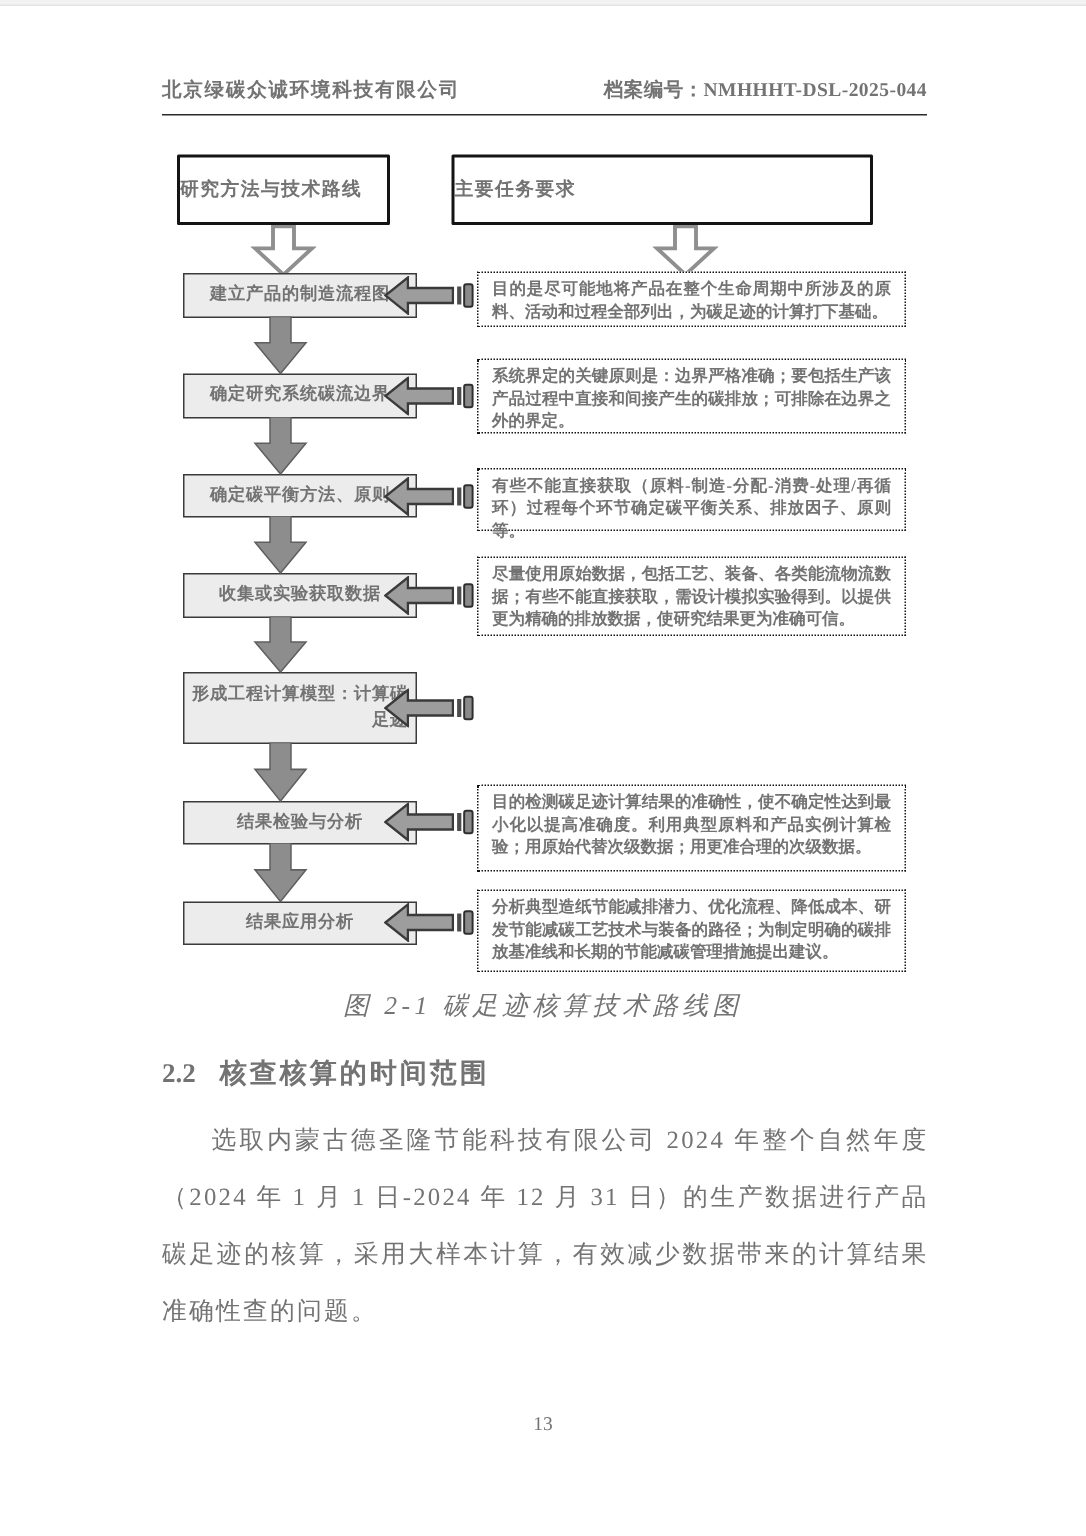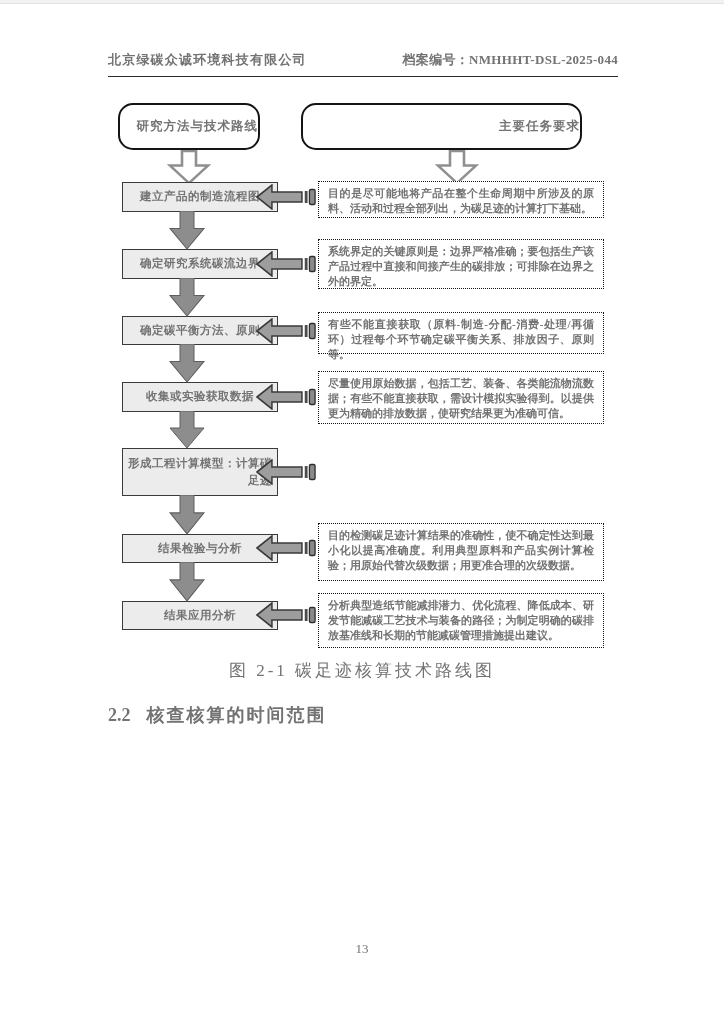"研究方法与技术路线" .hdrbox { border-radius: 15px -> 1px; justify-content: flex-end -> flex-start }
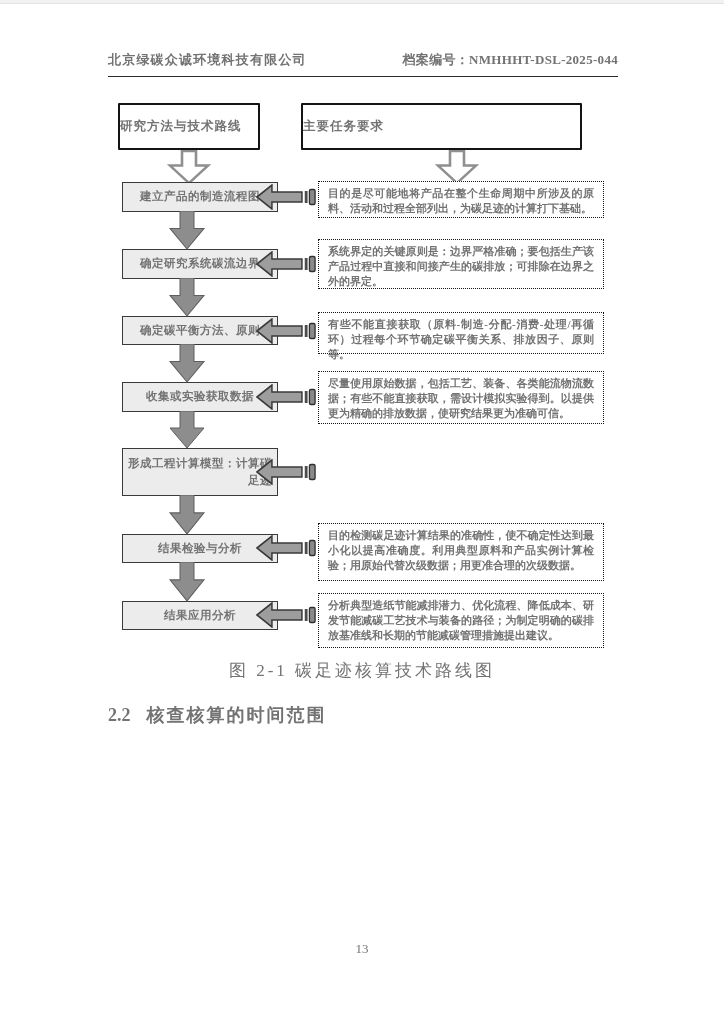"图 2-1 碳足迹核算技术路线图" .caption { font-style: none -> italic }
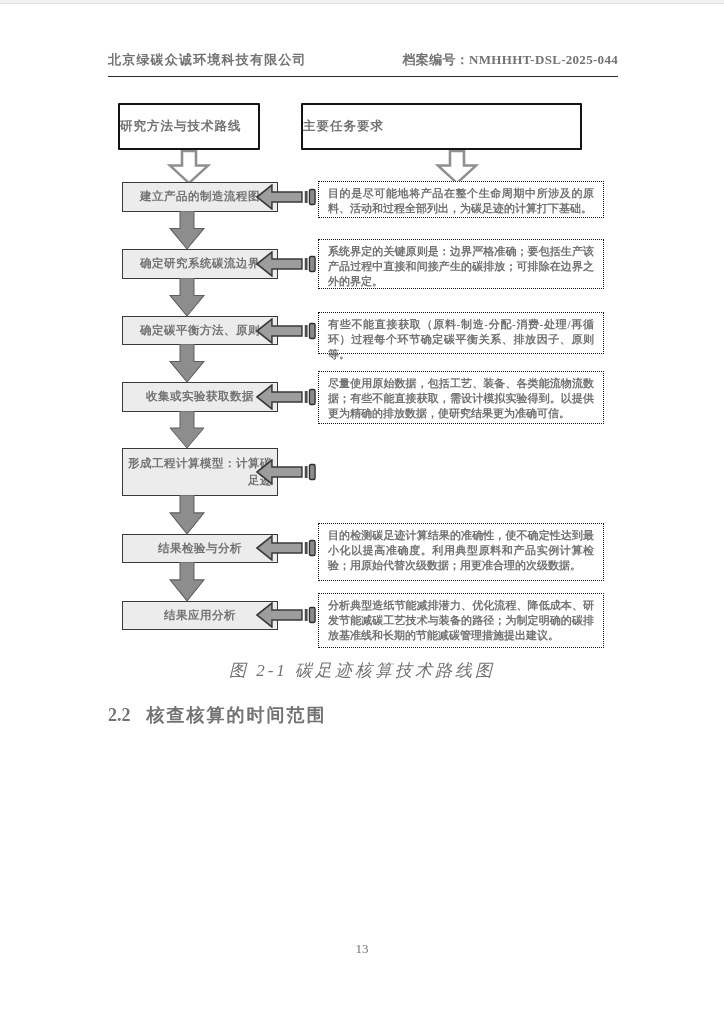"选取内蒙古德圣隆节能科技有限公司 2024 年整个自然年度（2024 年 1" div.body-para { html: none -> <div>选取内蒙古德圣隆节能科技有限公司 2024 年整个自然年度（2024 年 1 月 1 日-2024 年 12 月 31 日）的生产数据进行产品碳足迹的核算，采用大样本计算，有效减少数据带来的计算结果准确性查的问题。</div> }
